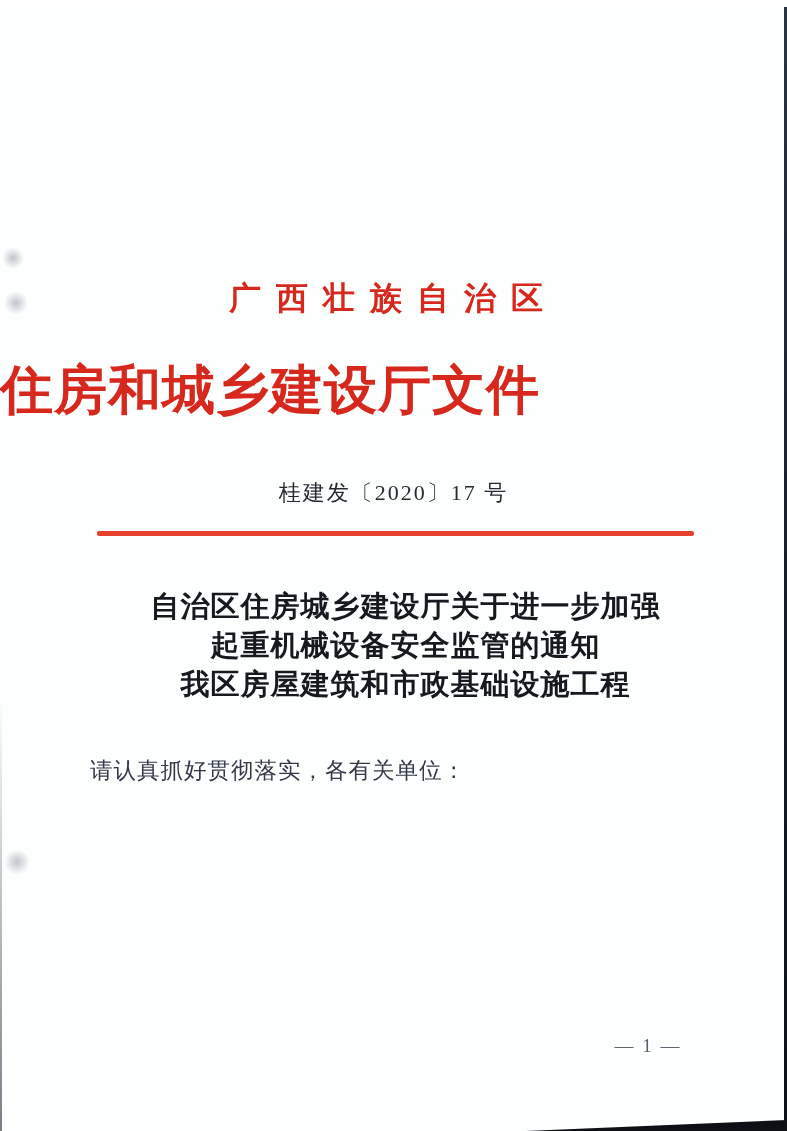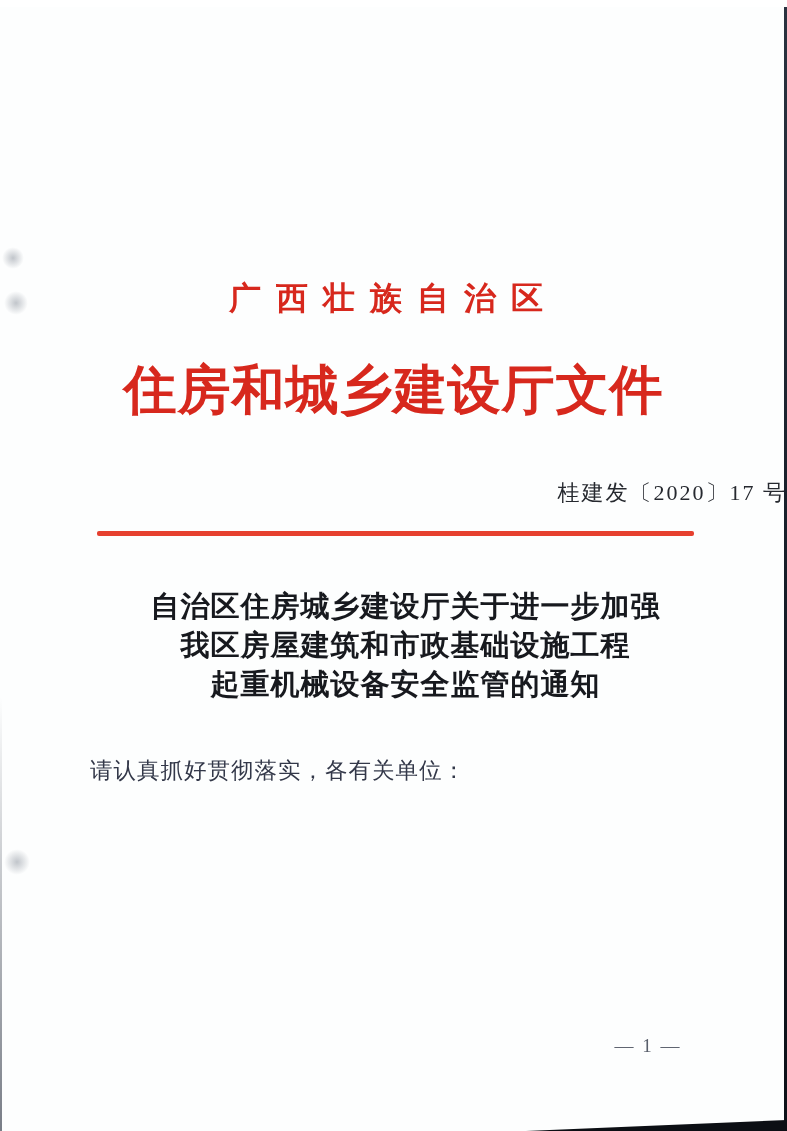"住房和城乡建设厅文件" .org-title { text-align: center -> left }
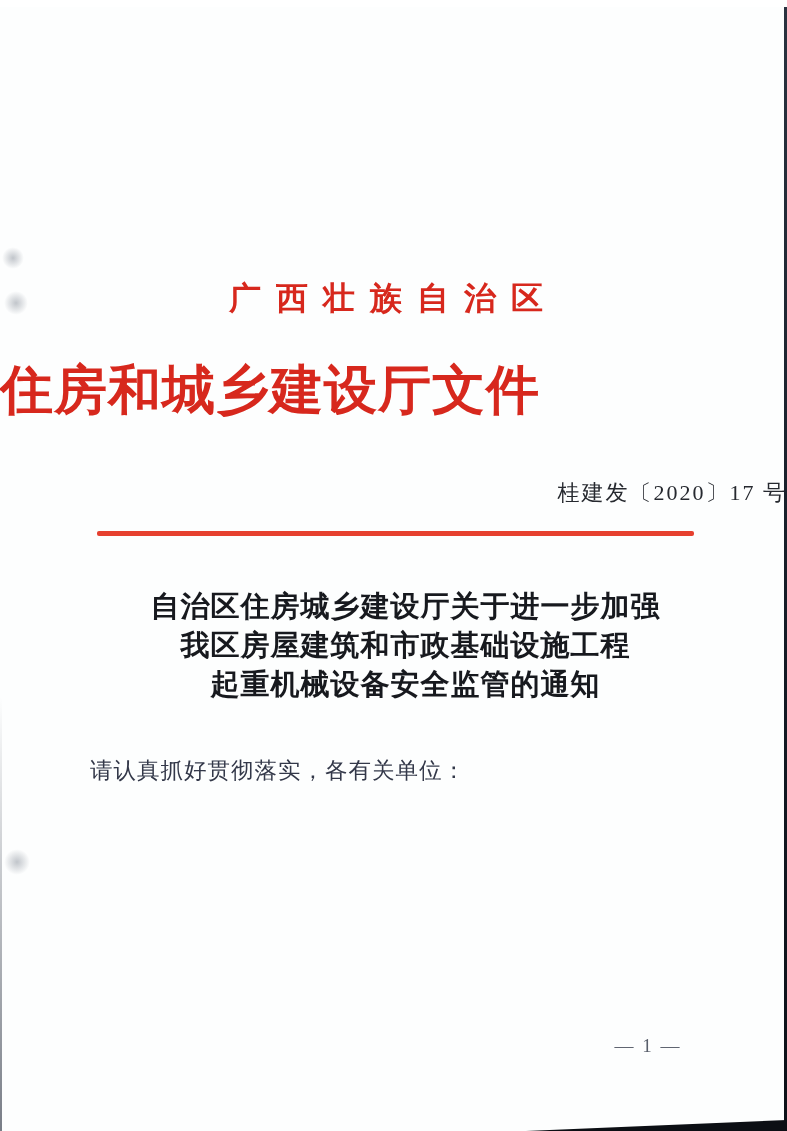"桂建发〔2020〕17 号" .doc-number { text-align: right -> center }
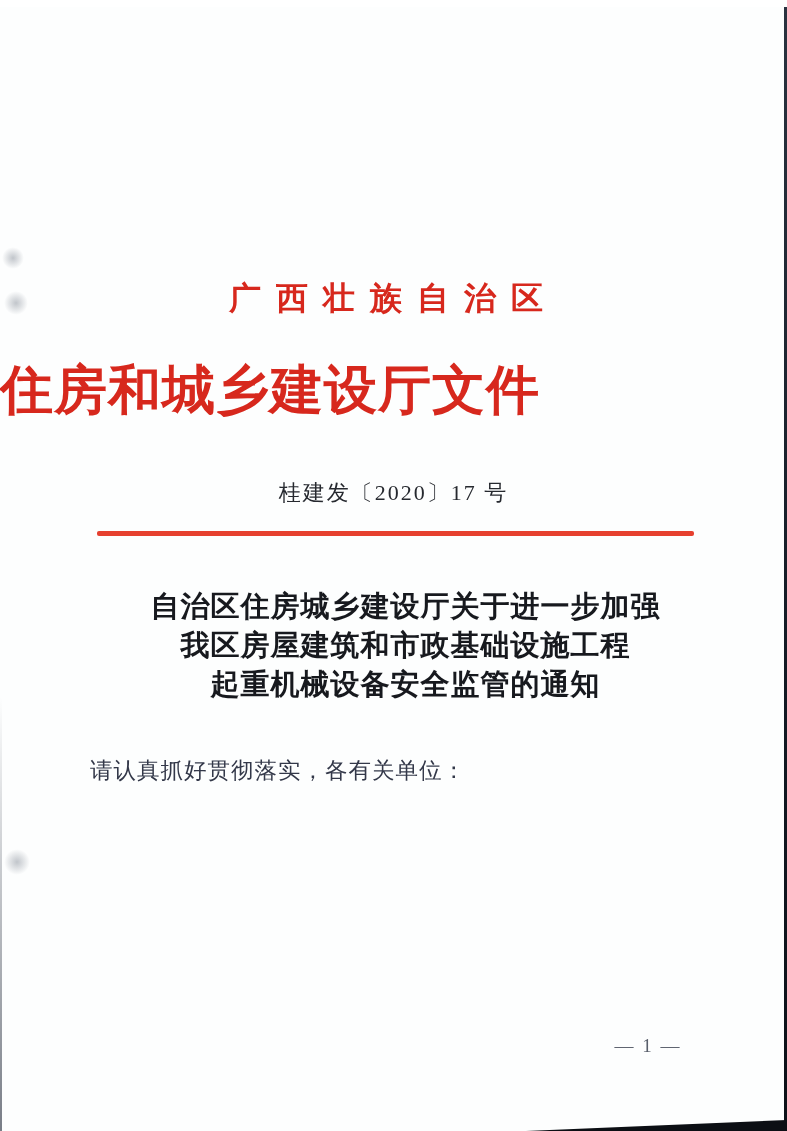"我区房屋建筑和市政基础设施工程" div { order: before "起重机械设备安全监管的通知" -> after "起重机械设备安全监管的通知" }
